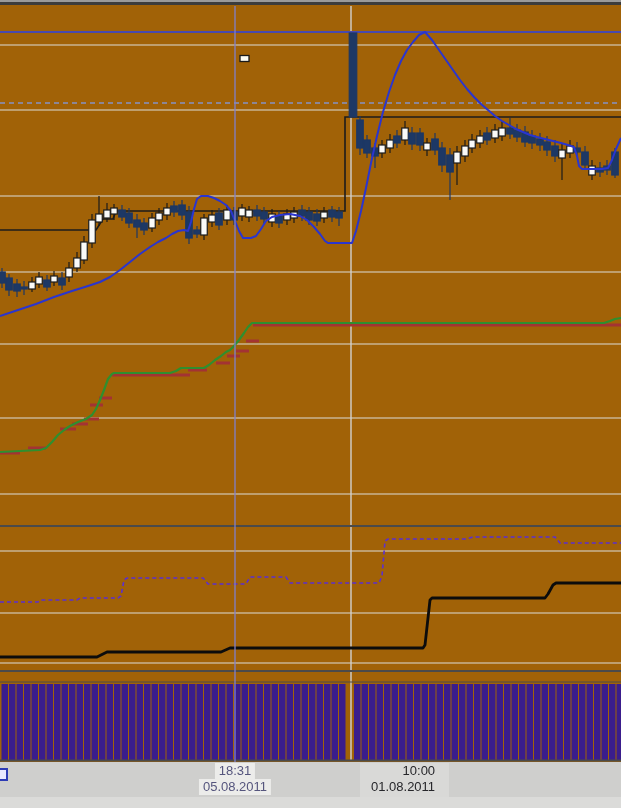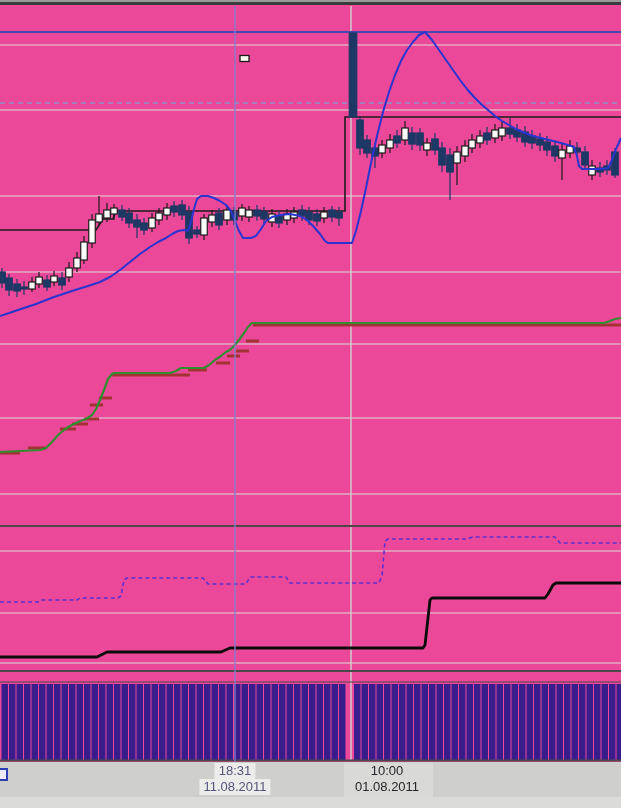"18:31" .screen { background: #ec4899 -> #a16207 }
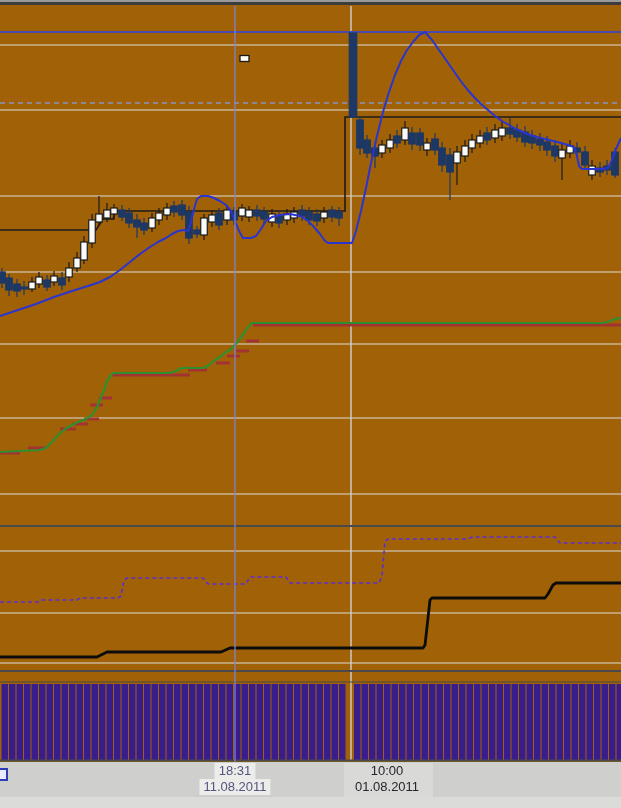"10:00" .xlabel-session { left: 344px -> 360px; text-align: center -> right }
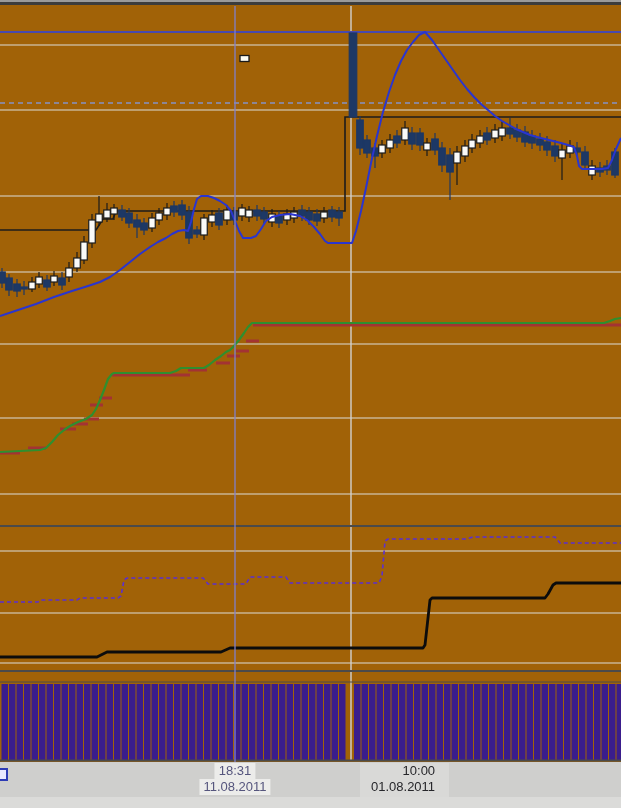"11.08.2011" span { text: 11.08.2011 -> 05.08.2011 }
